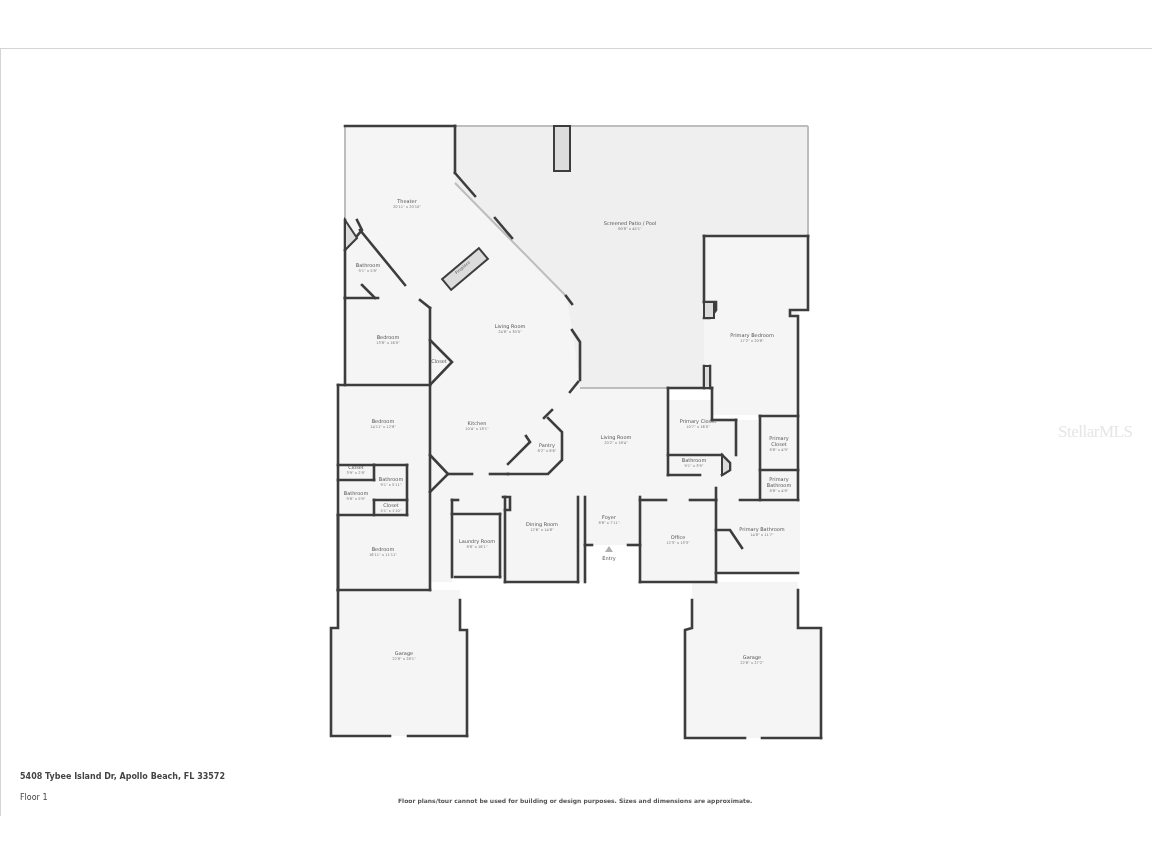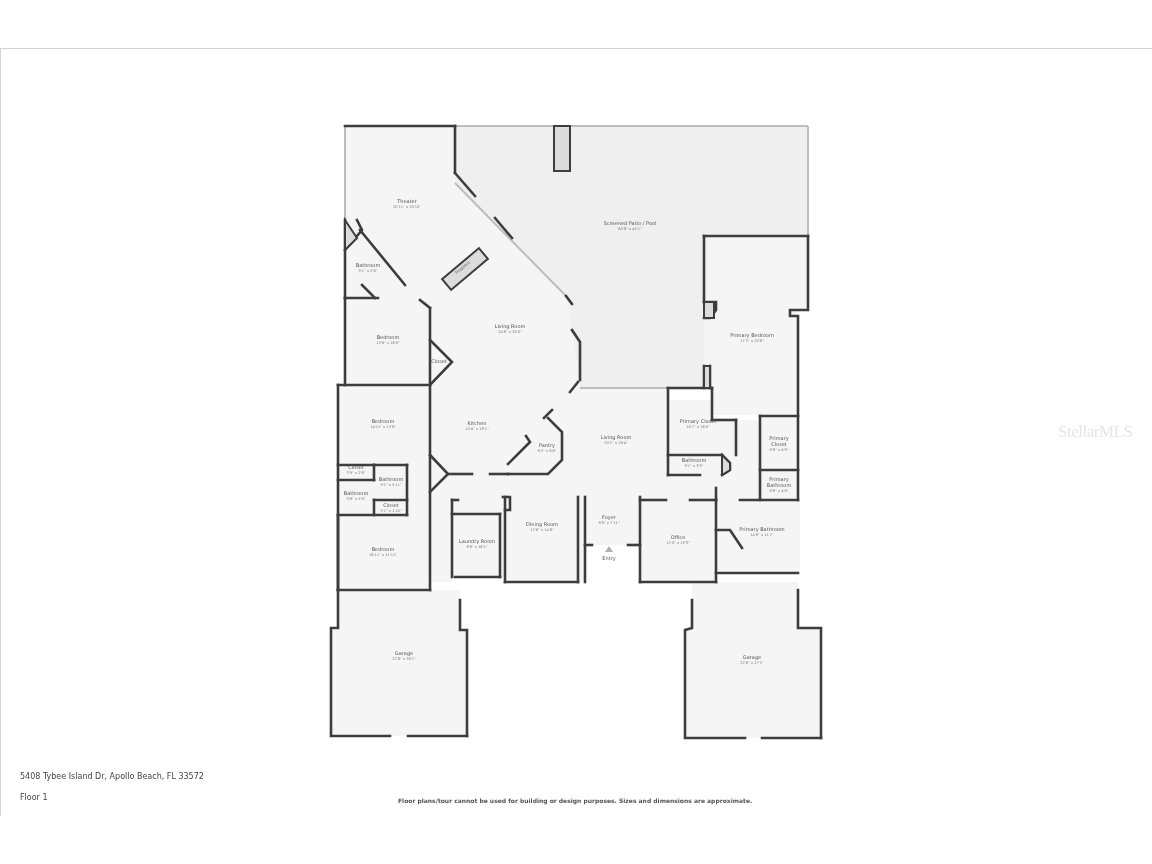"5408 Tybee Island Dr, Apollo" .address { font-weight: normal -> bold }
